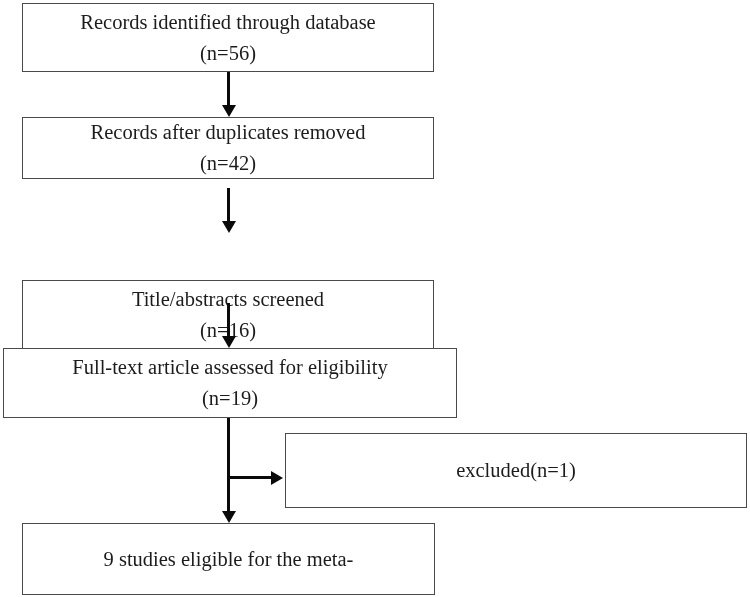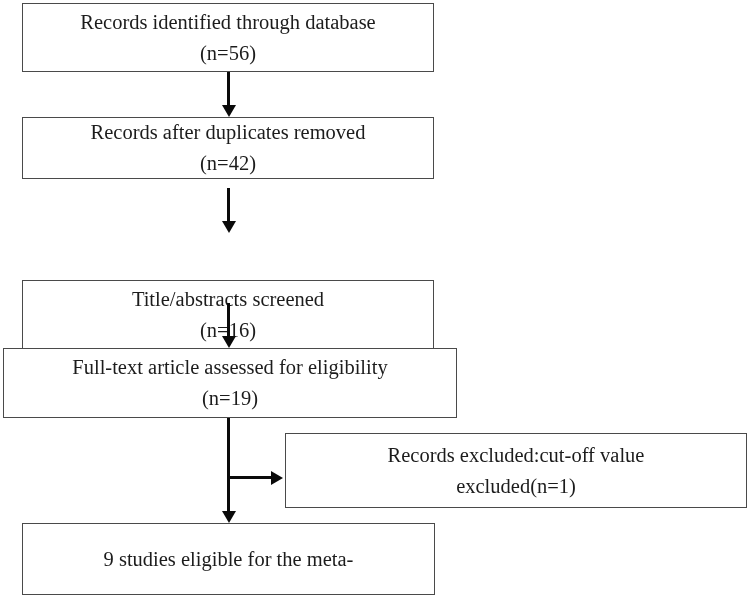"Records excluded:cut-off value" span { html: <span>Records excluded:cut-off value</span> -> none }
